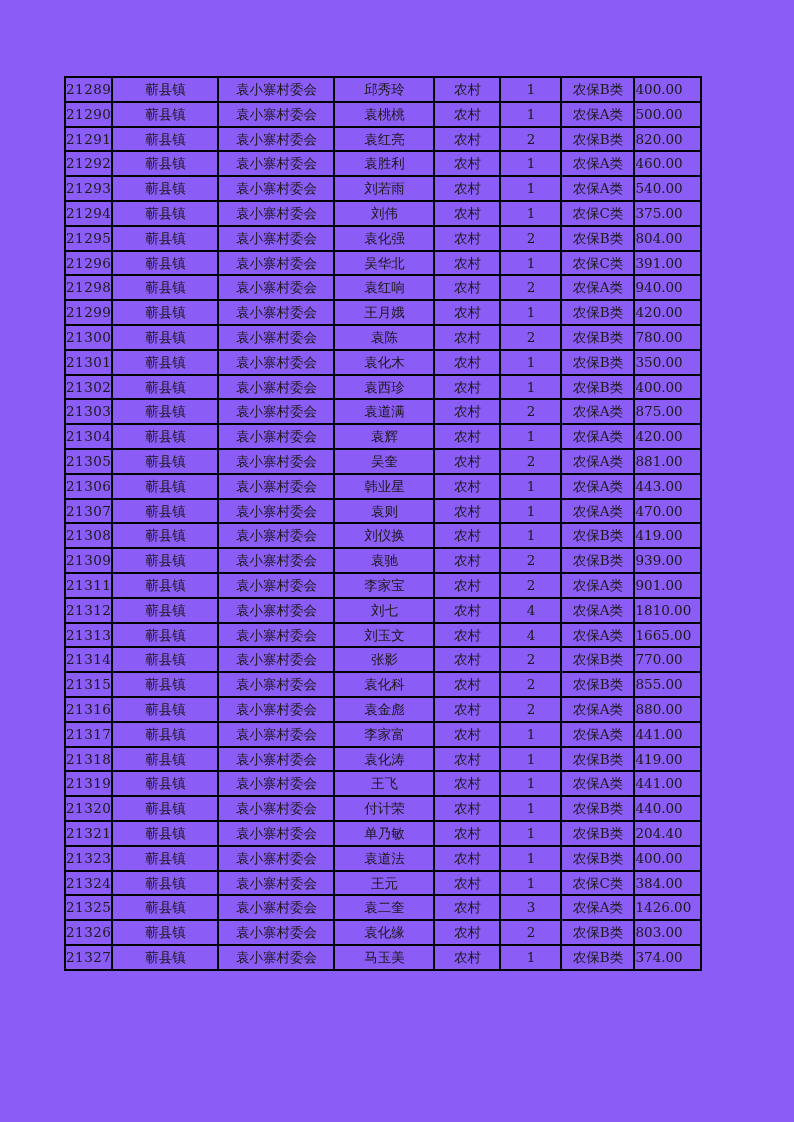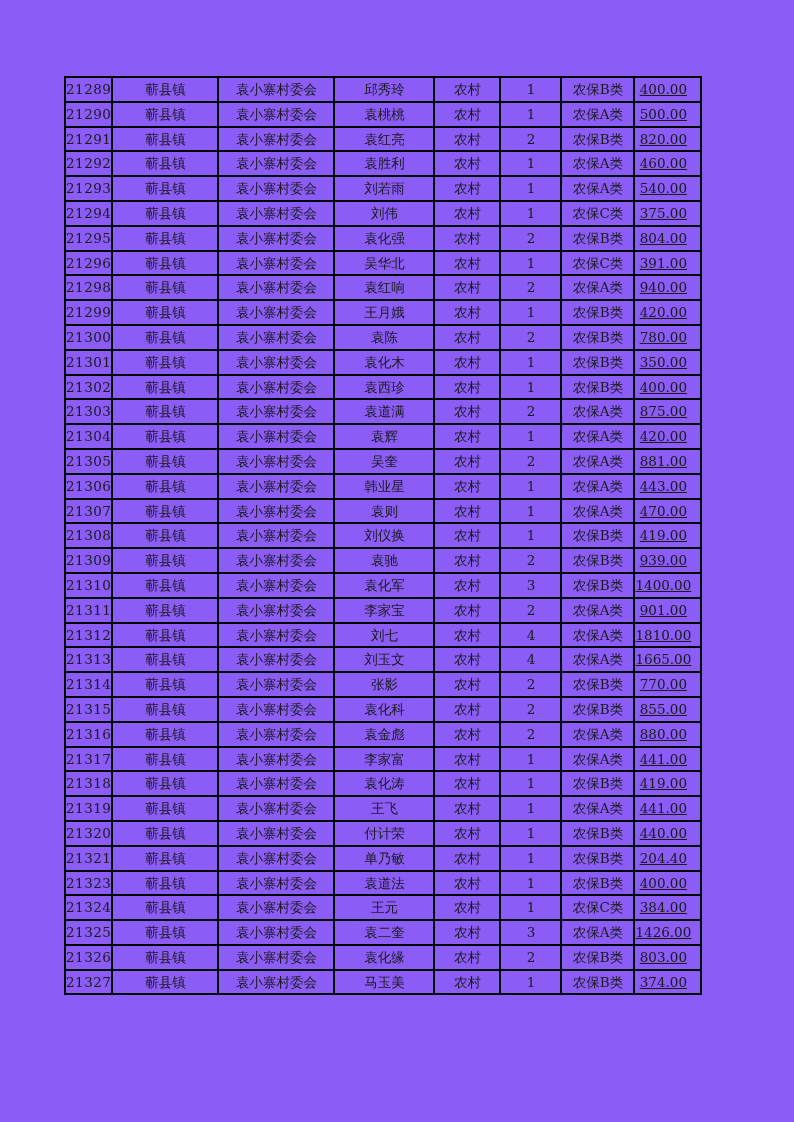"400.00" table.grid td.col-amount { text-align: center -> left; text-decoration: underline -> none }
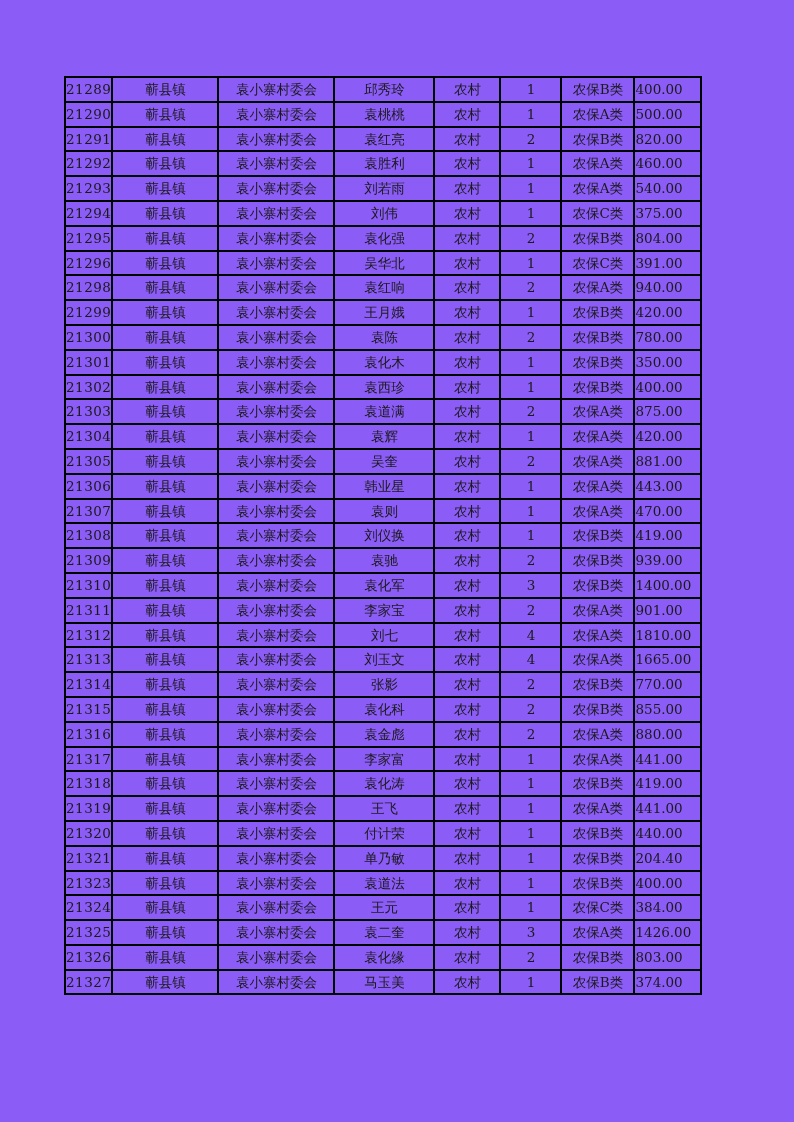"21310" tr { html: <tr> <td>21310</td> <td>蕲县镇</td> <td>袁小寨村委会</td> <td>袁化军</td> <td>农村</td> <td>3</td> <td>农保B类</td> <td>1400.00</td> </tr> -> none }
